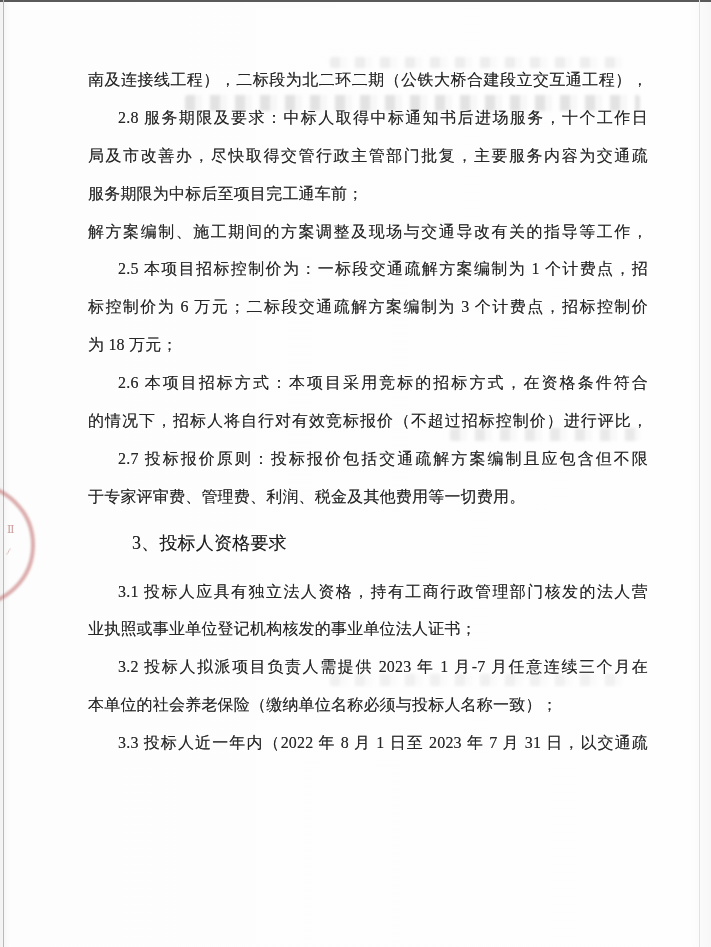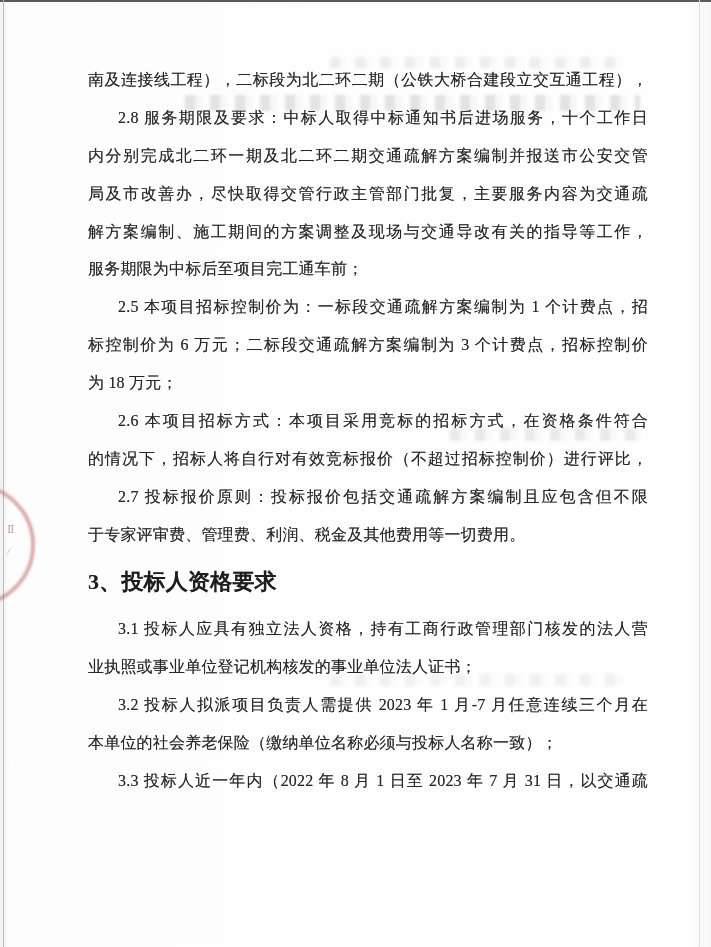"内分别完成北二环一期及北二环二期交通疏解方案编制并报送市公安交管" div.line { html: <div>内分别完成北二环一期及北二环二期交通疏解方案编制并报送市公安交管</div> -> none }
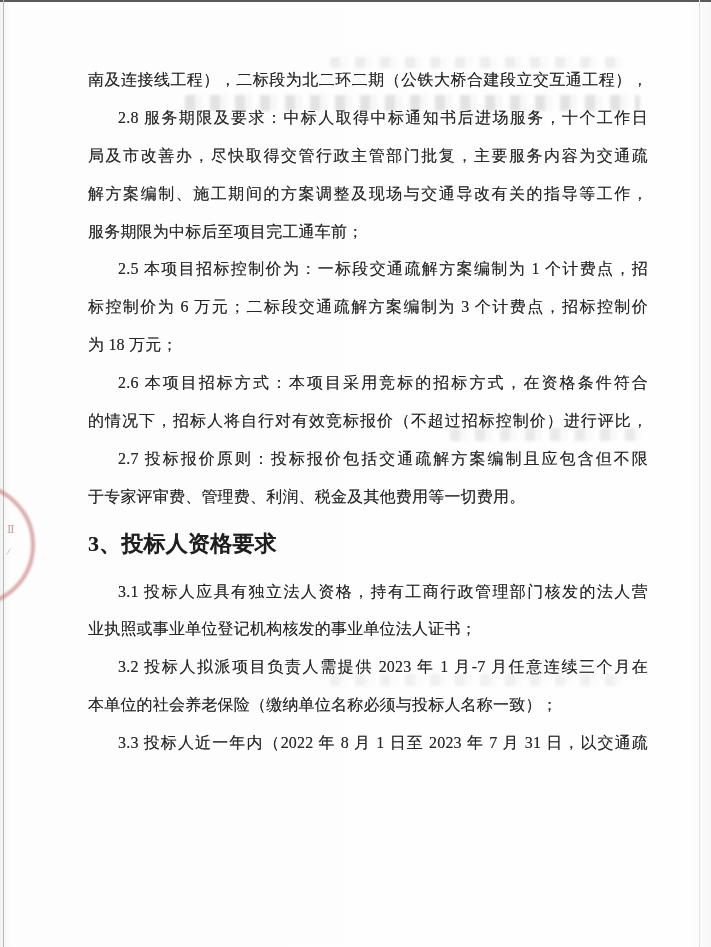"解方案编制、施工期间的方案调整及现场与交通导改有关的指导等工作，" div.line { order: before "服务期限为中标后至项目完工通车前；" -> after "服务期限为中标后至项目完工通车前；" }
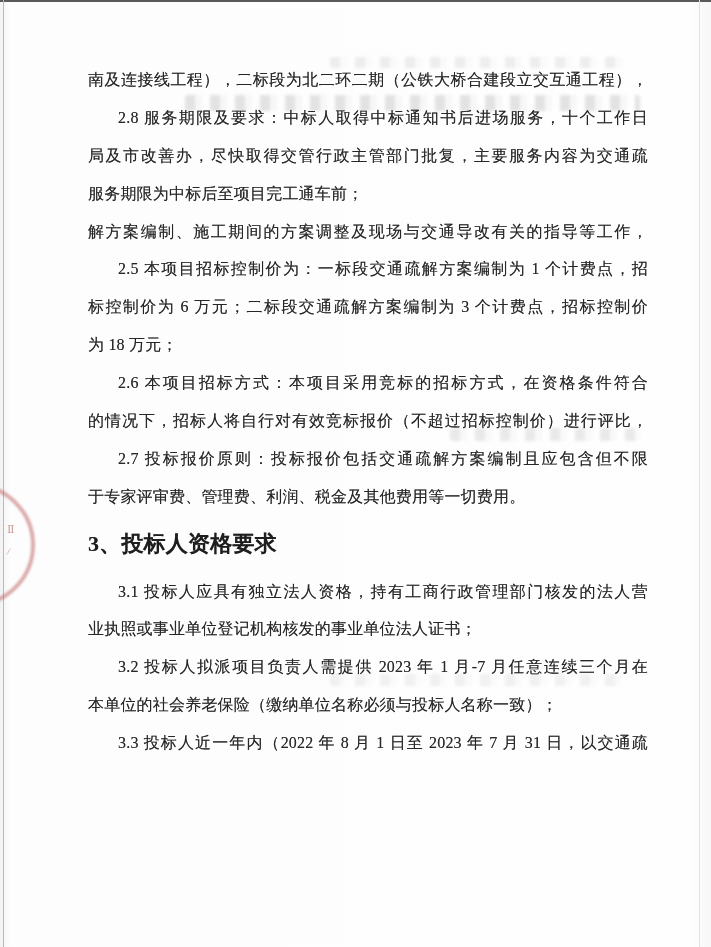"3、投标人资格要求" .line.heading { font-size: 22px -> 18px; font-weight: bold -> normal; margin-left: none -> 44px }
